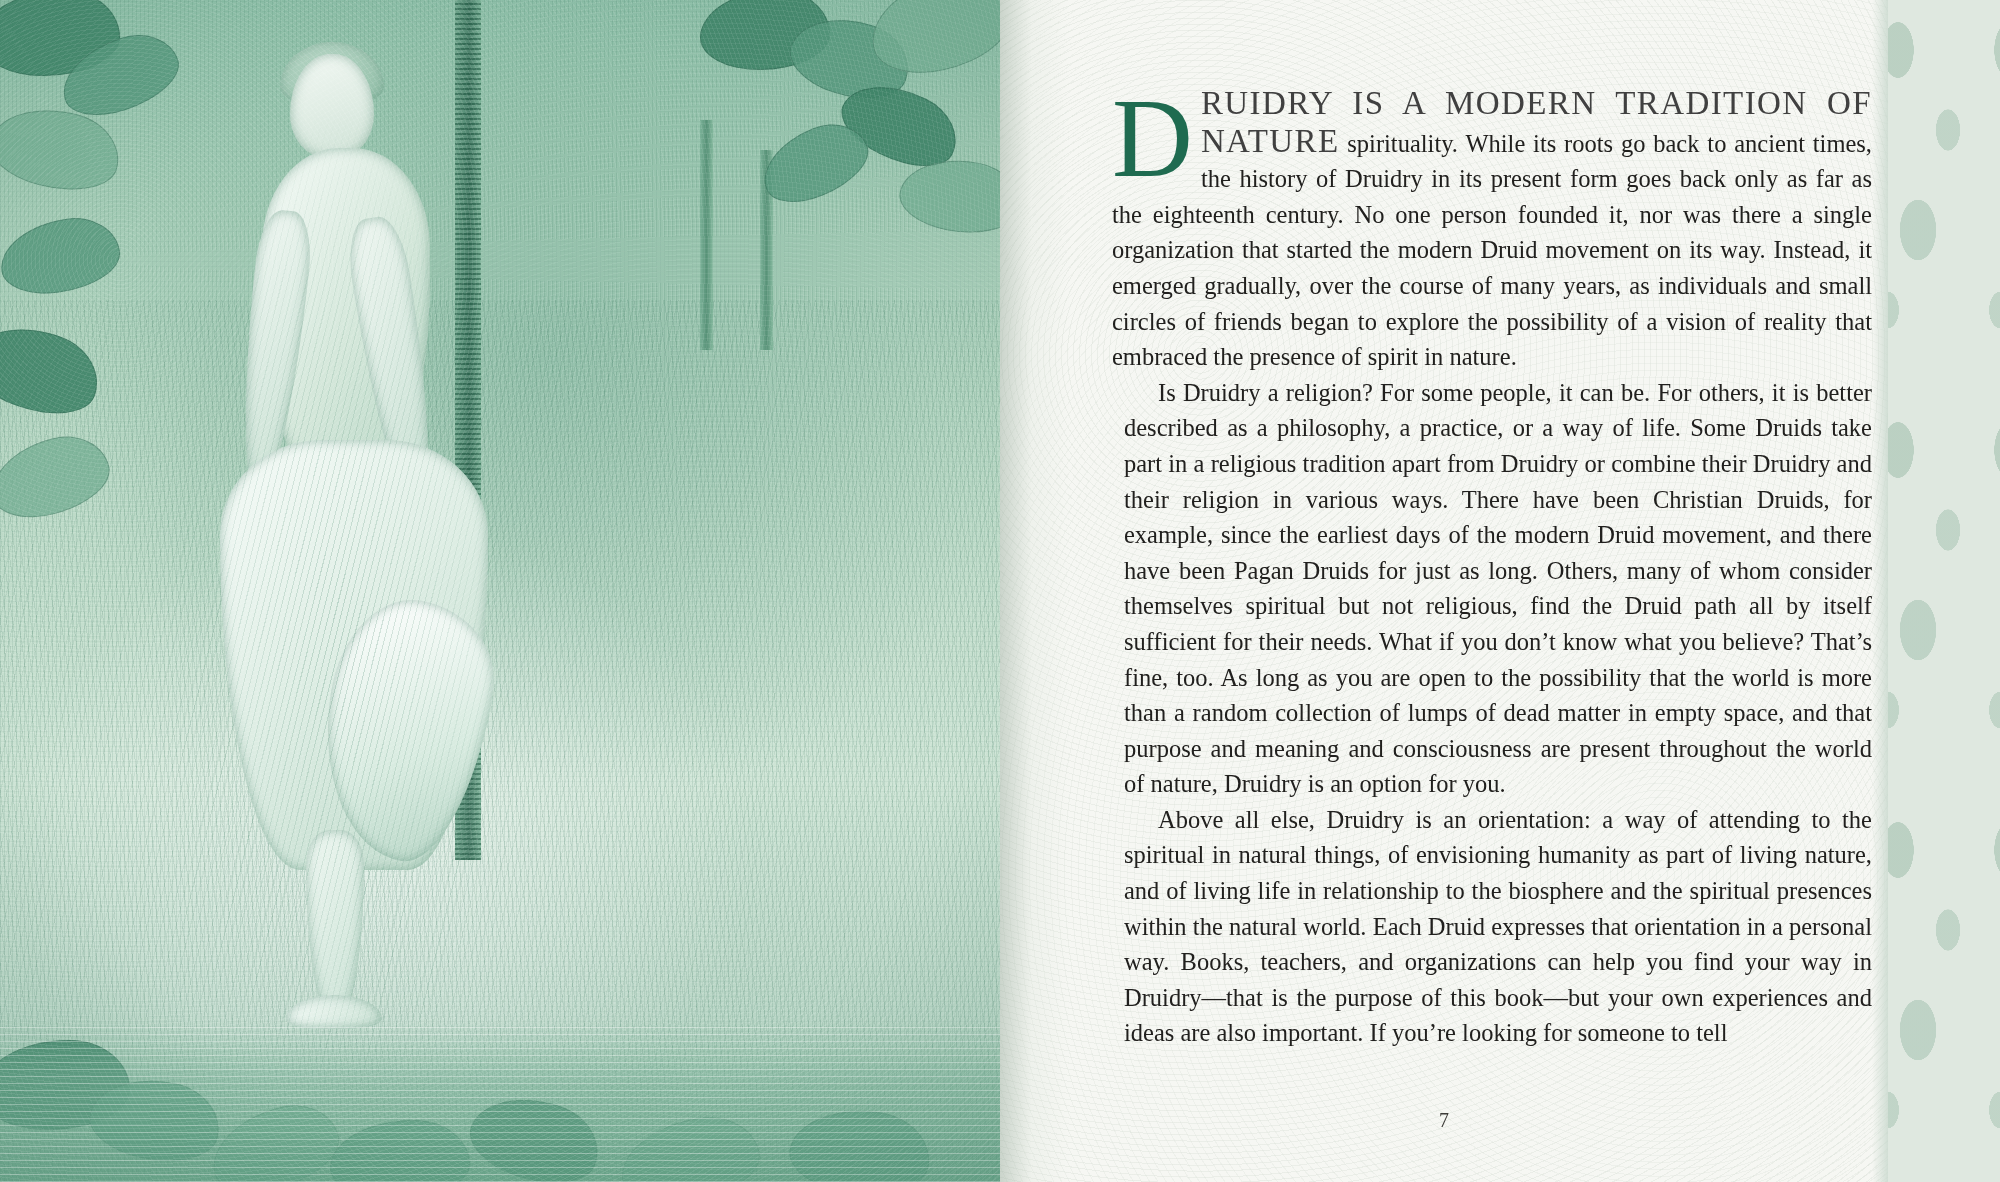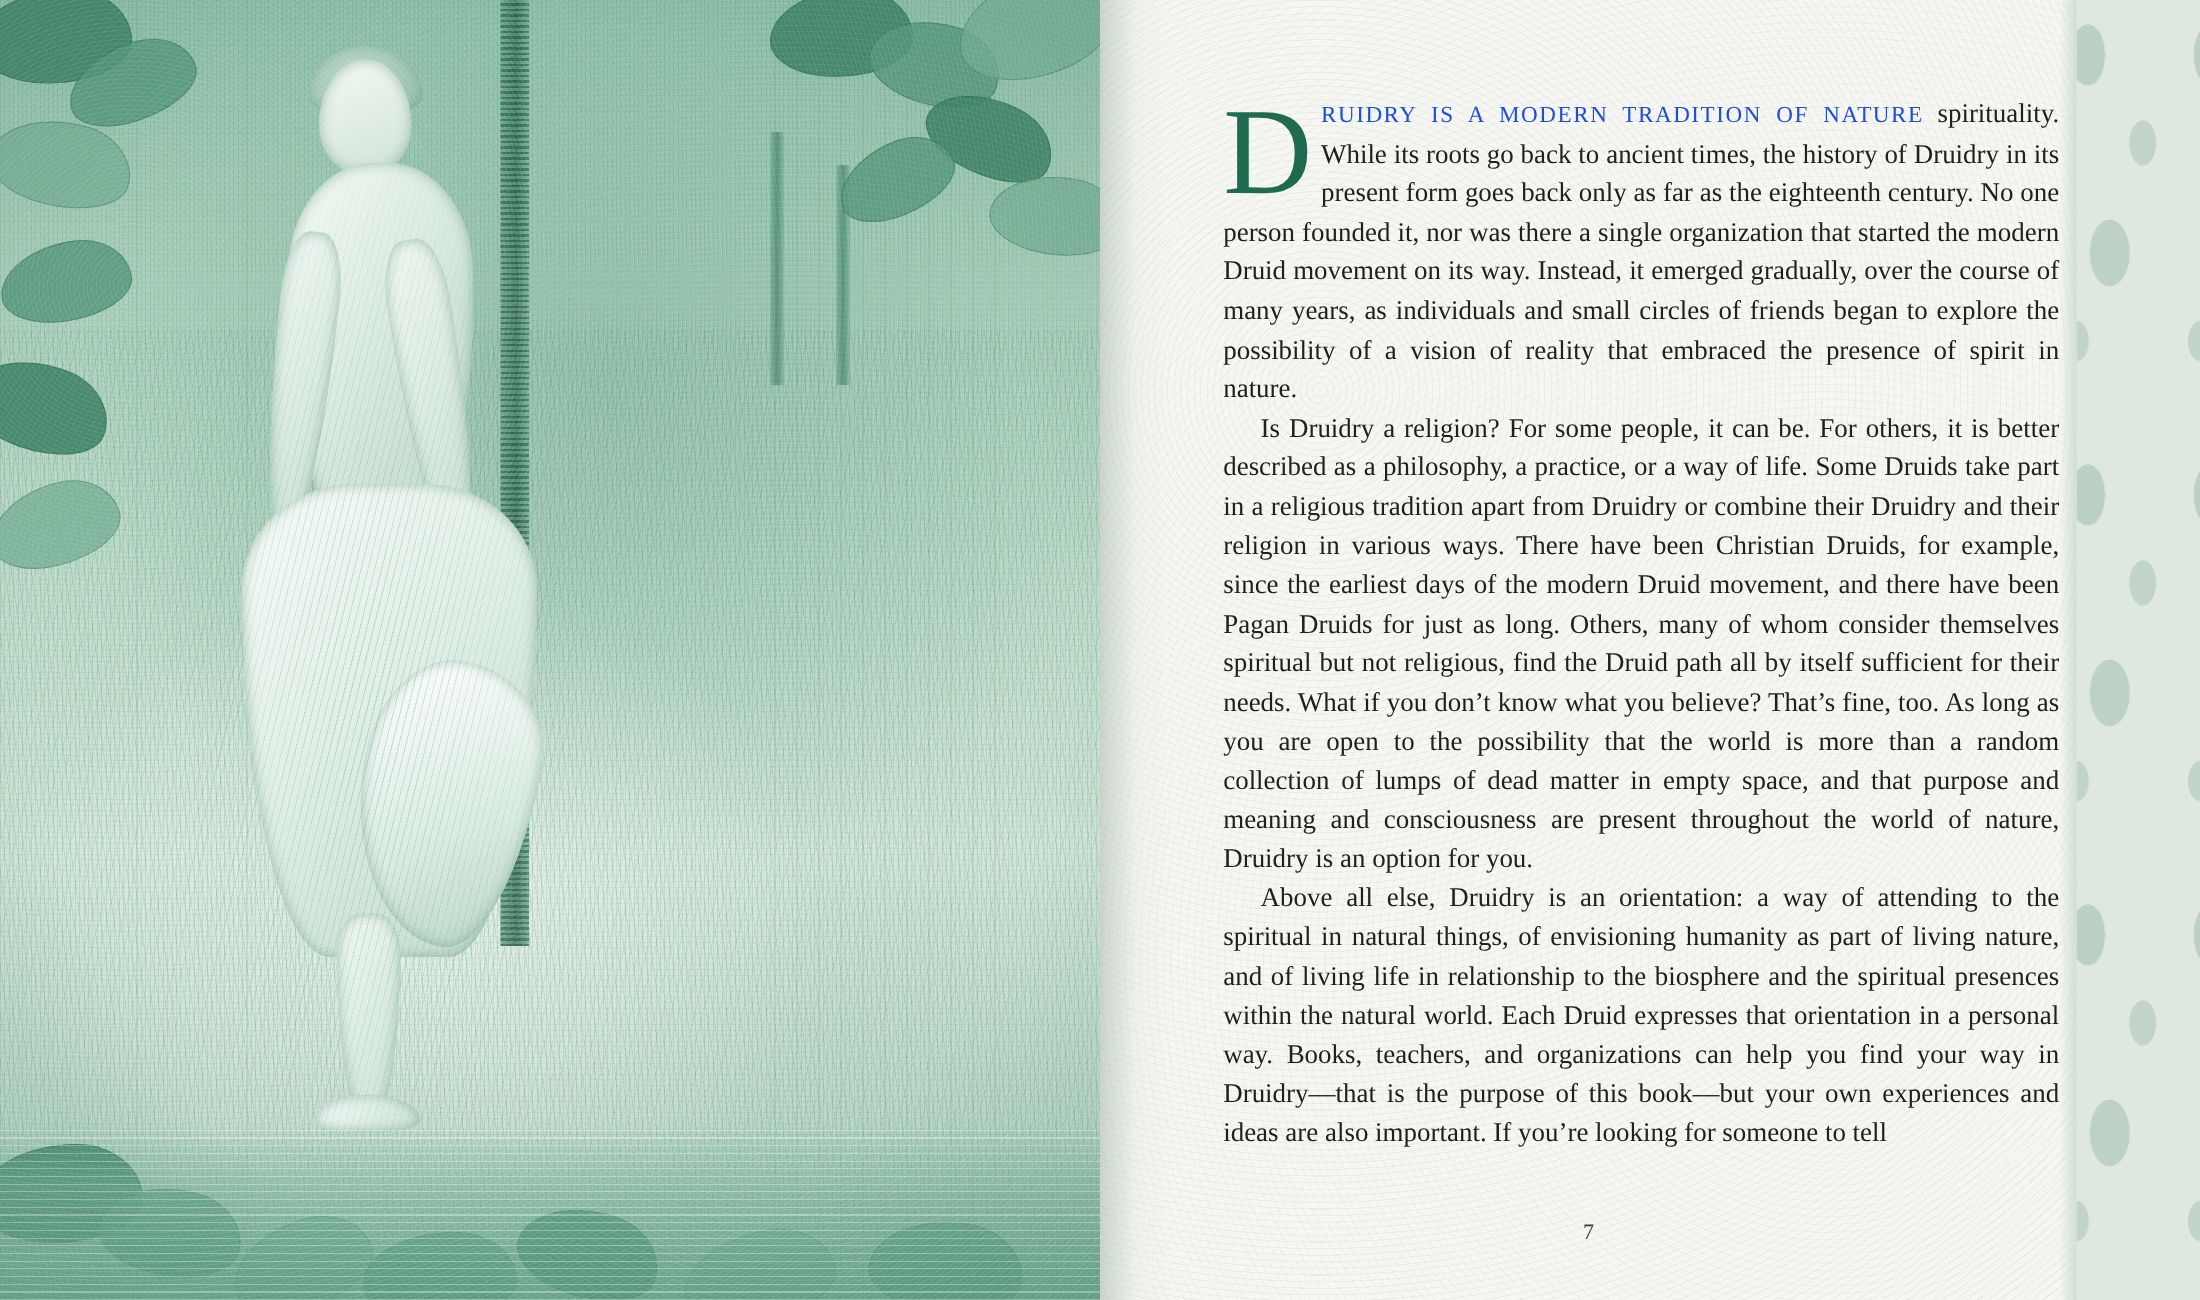"RUIDRY IS A MODERN TRADITION" .smallcaps { color: #1d4ed8 -> #404040; font-size: 21px -> 33px }
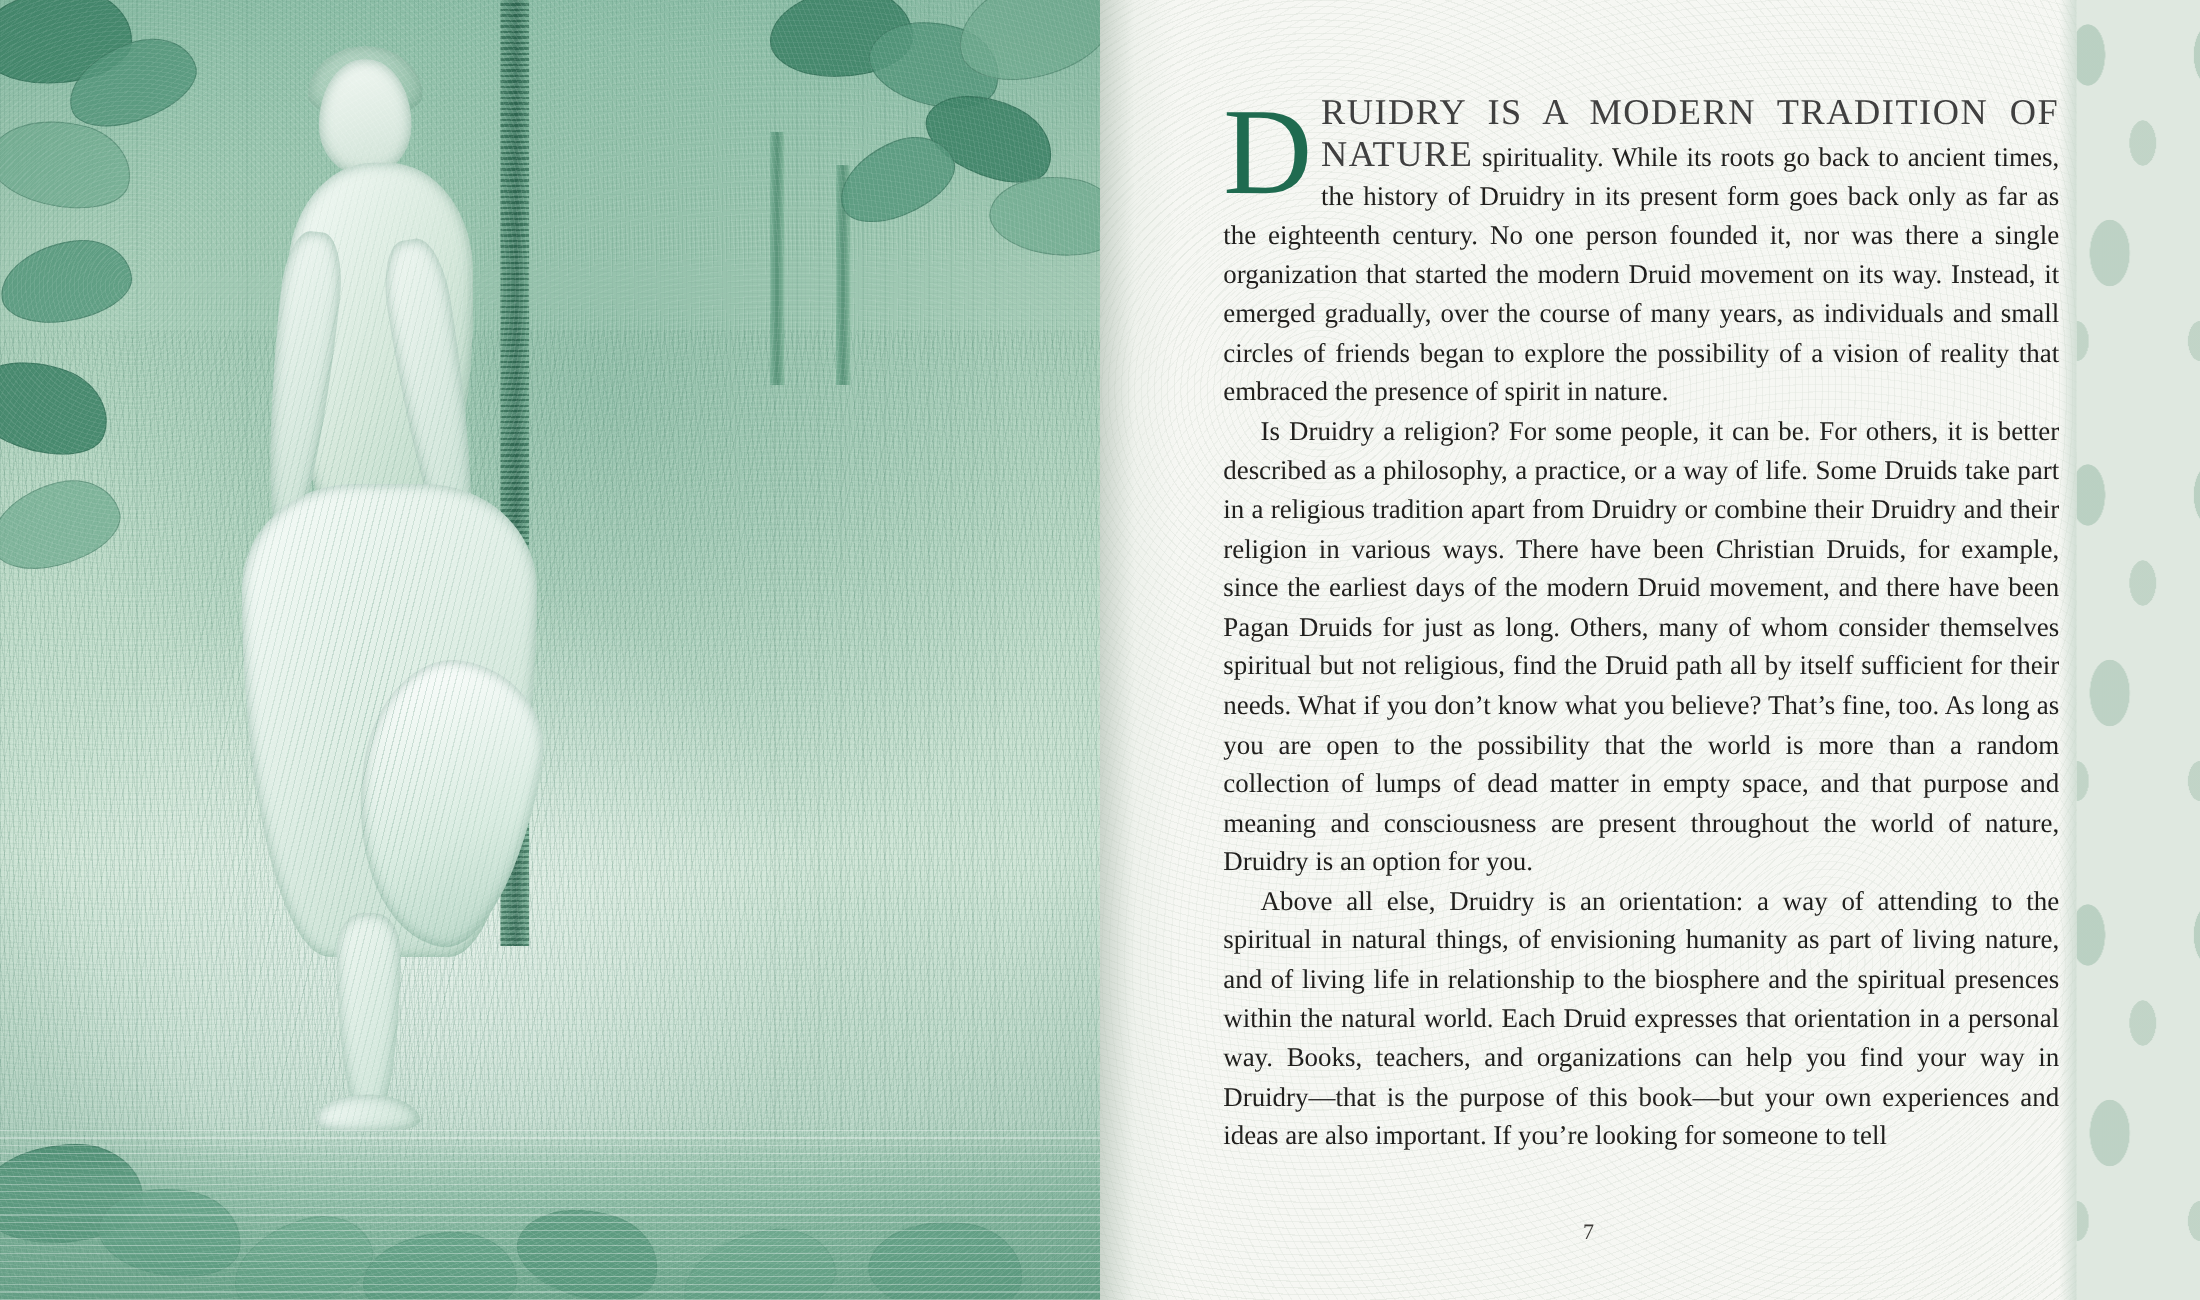"Is Druidry a religion? For" .body-text + .body-text { margin-left: none -> 12px }
